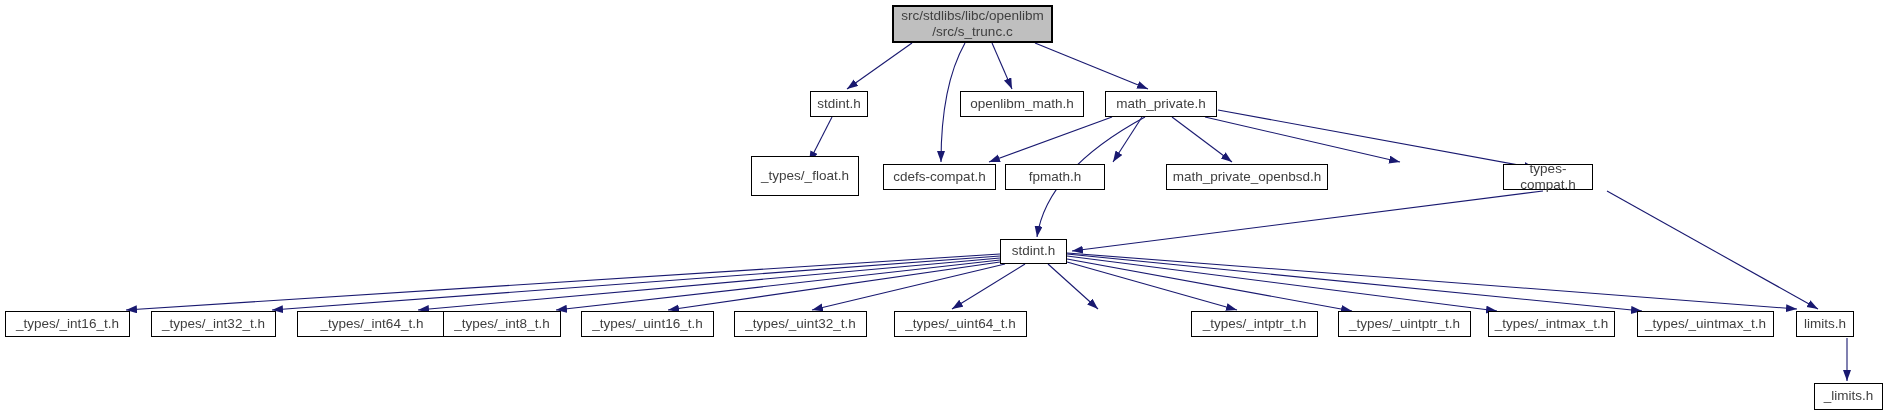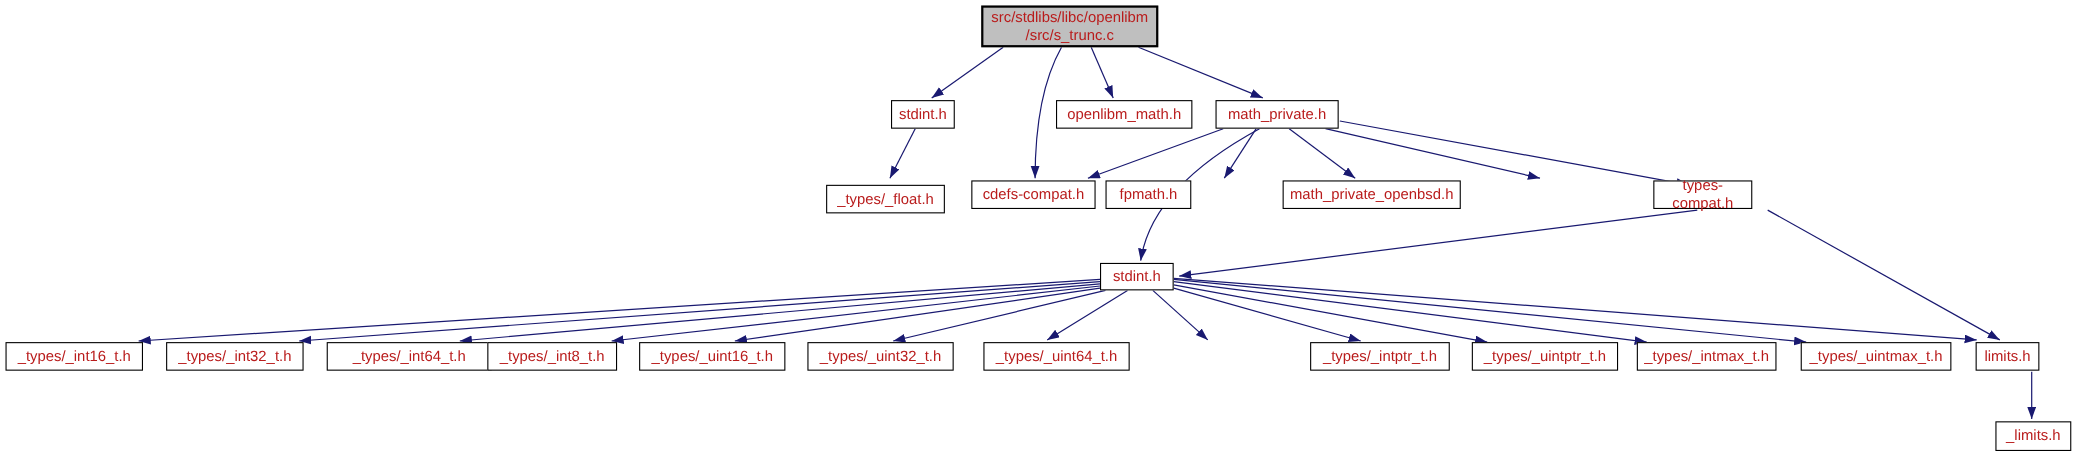"src/stdlibs/libc/openlibm" .node { color: #b91c1c -> #404040 }
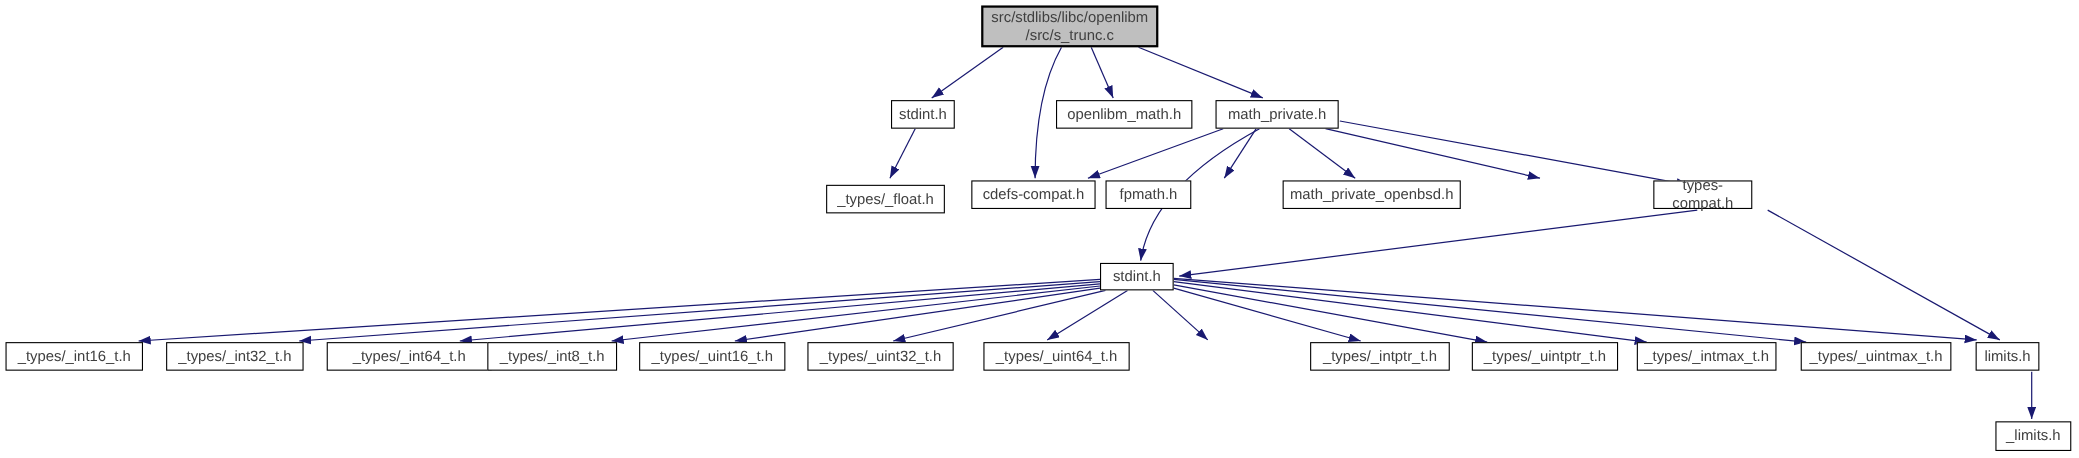"_types/_float.h" div.node { height: 26px -> 40px; top: 168px -> 156px }
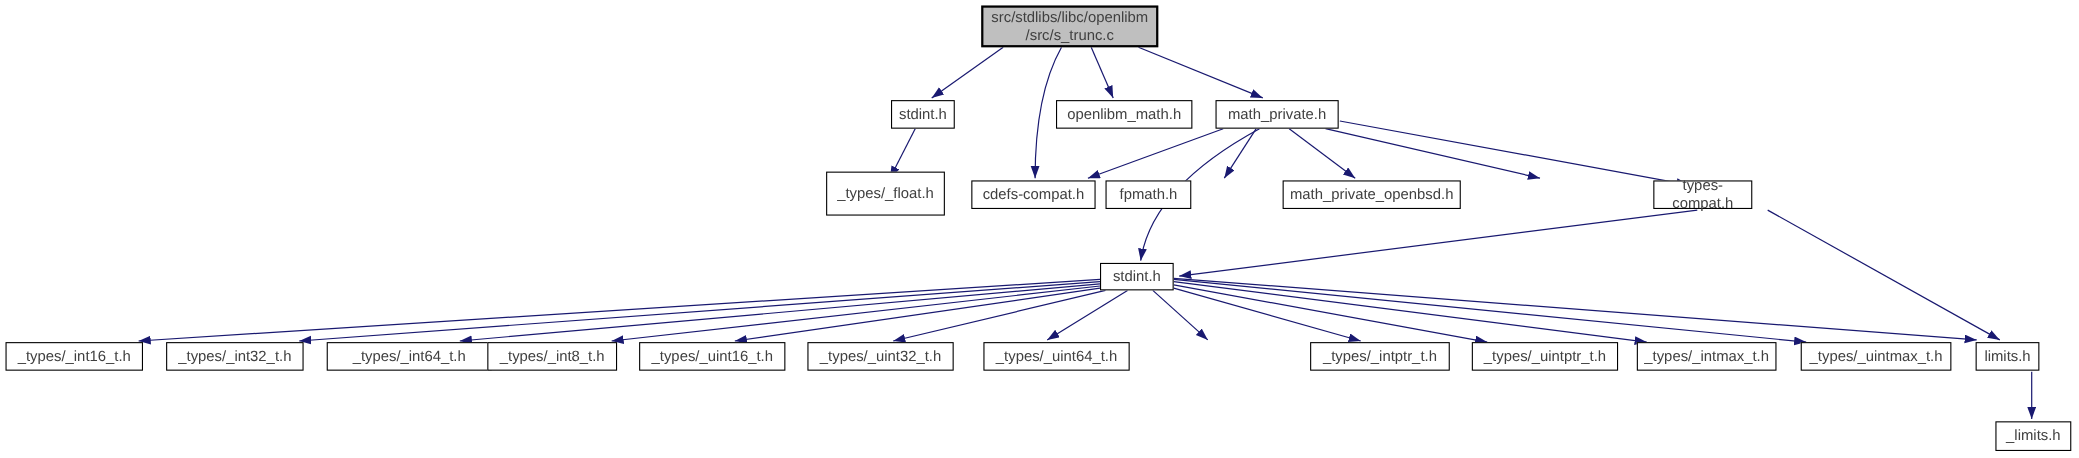"fpmath.h" div.node { width: 78px -> 100px }
